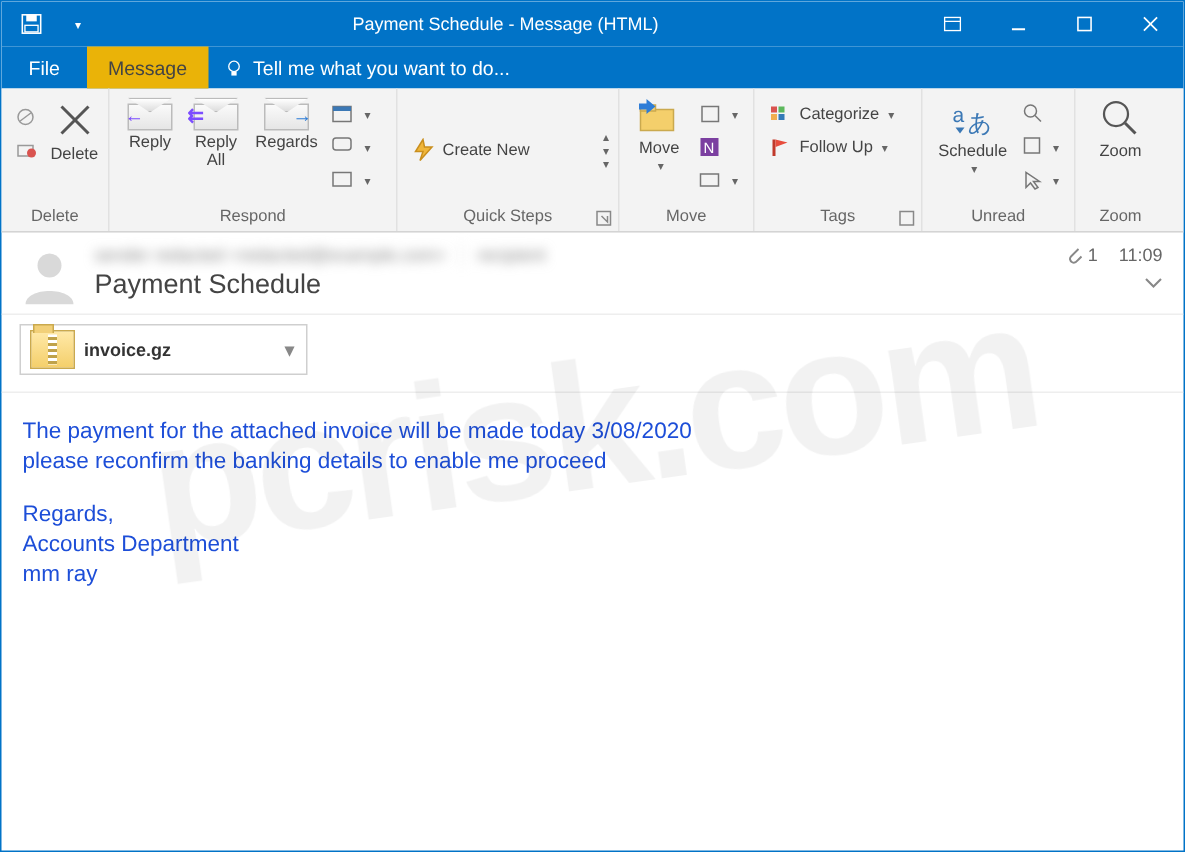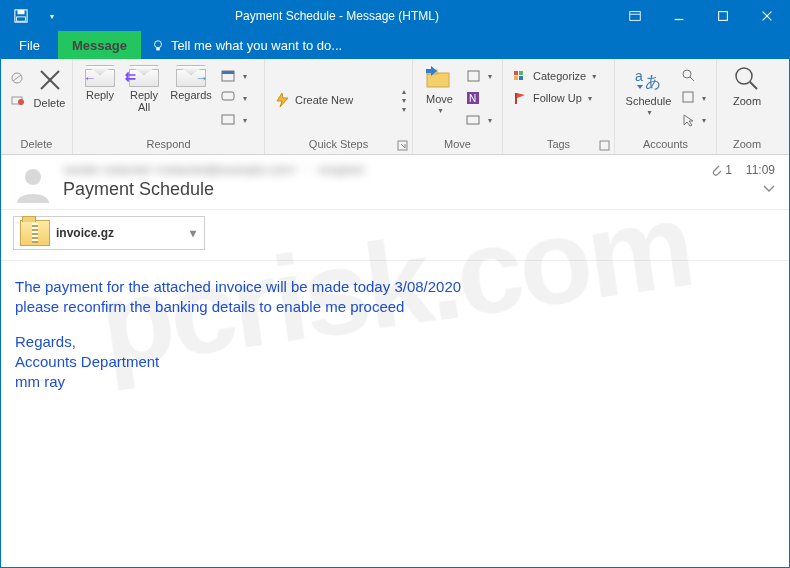"Message" .tab.active { background: #22c55e -> #eab308; font-weight: bold -> none }
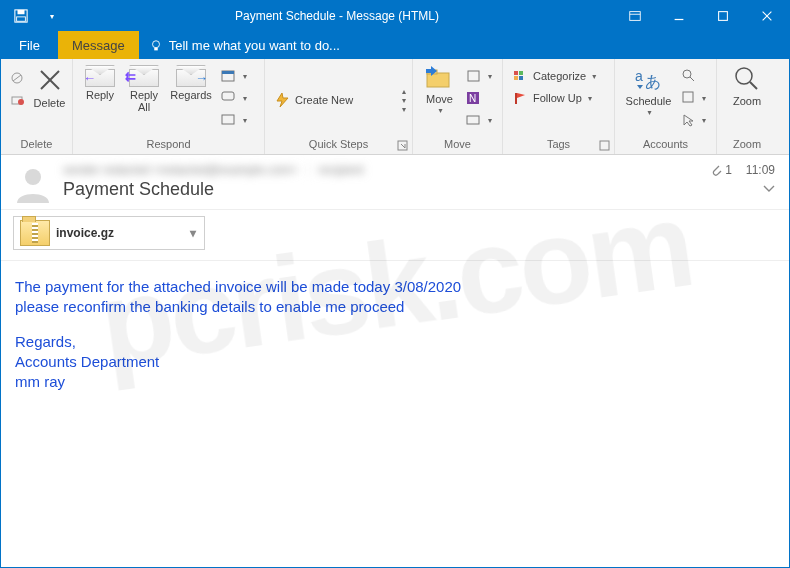"Accounts" div.group-label { text: Accounts -> Unread }
